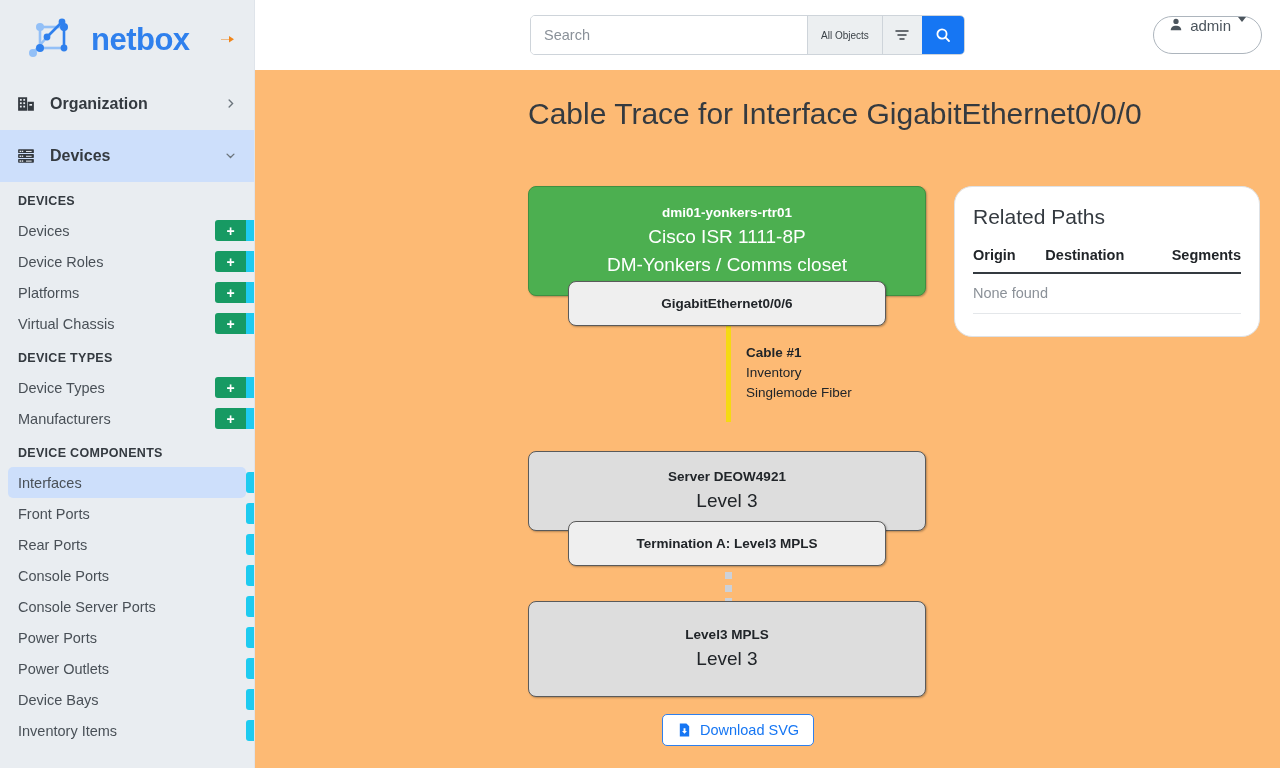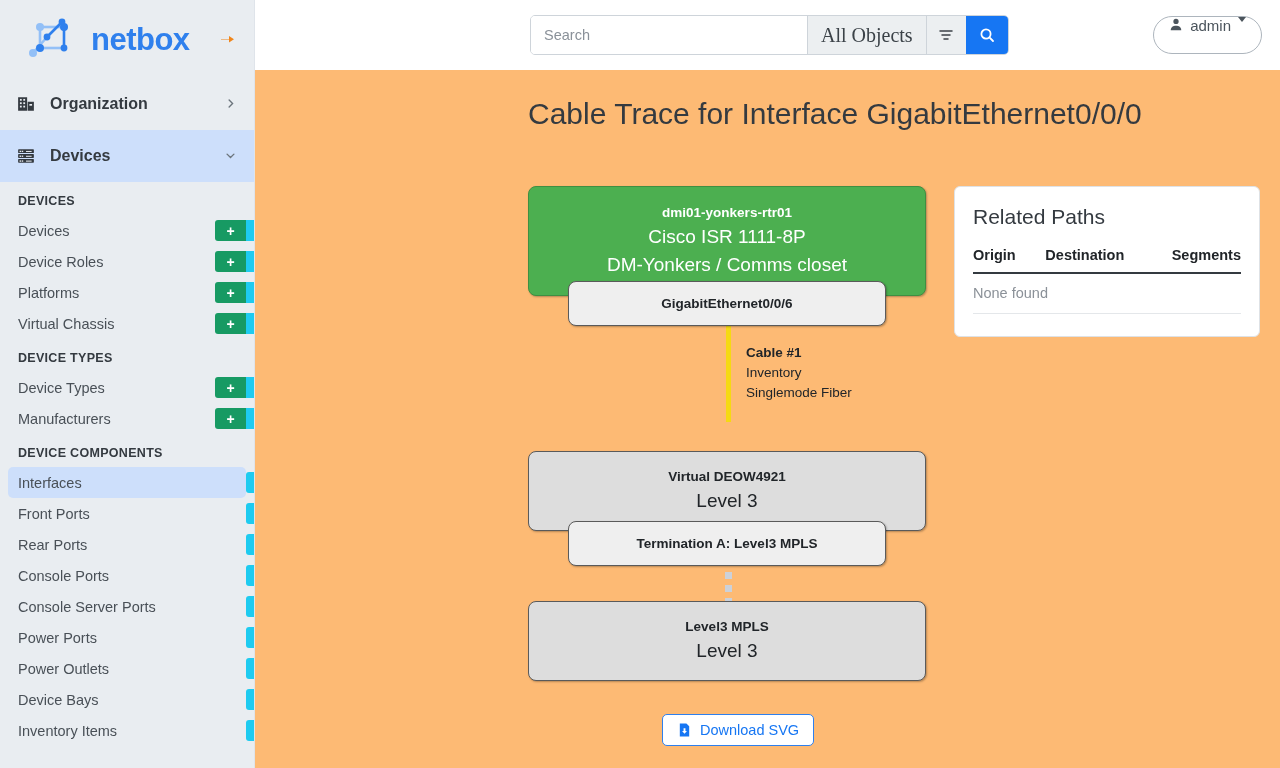"All Objects" .search-scope { font-family: Liberation Serif, serif -> none; font-size: 20px -> 10px }
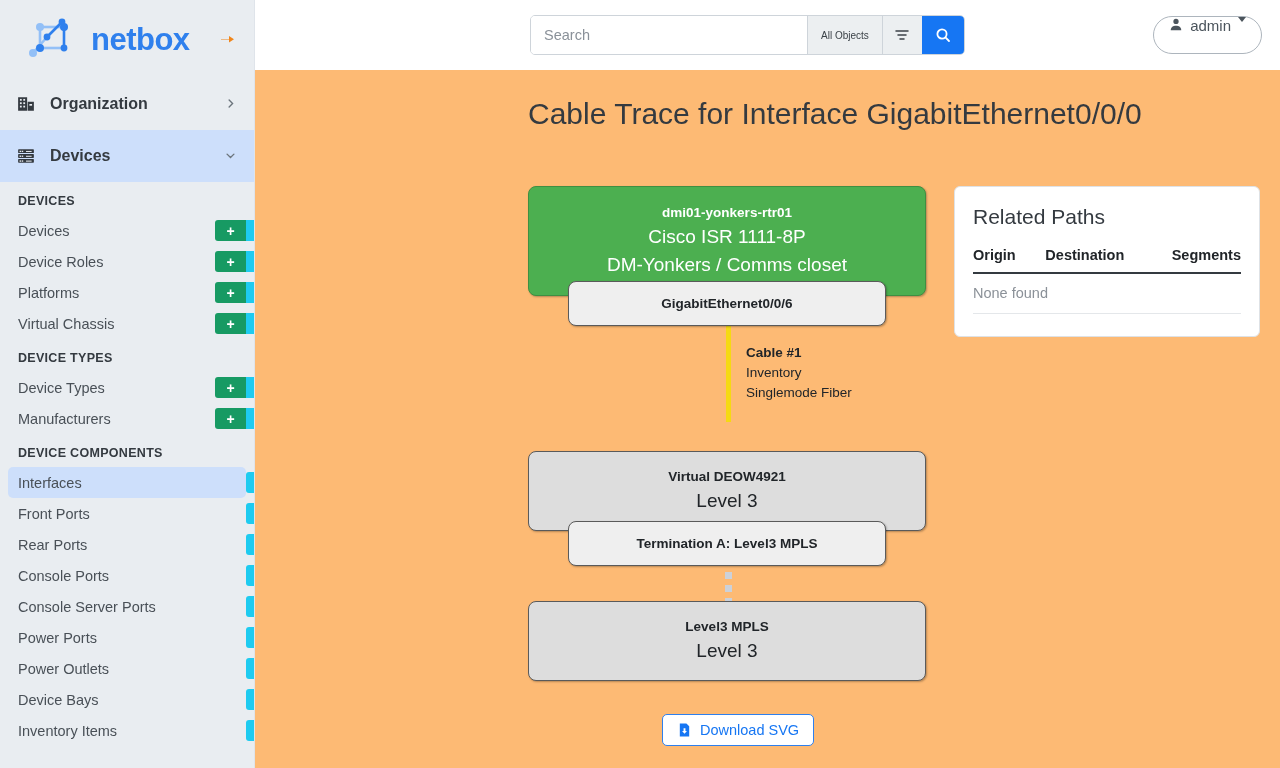"Related Paths" .card { border-radius: 6px -> 18px }
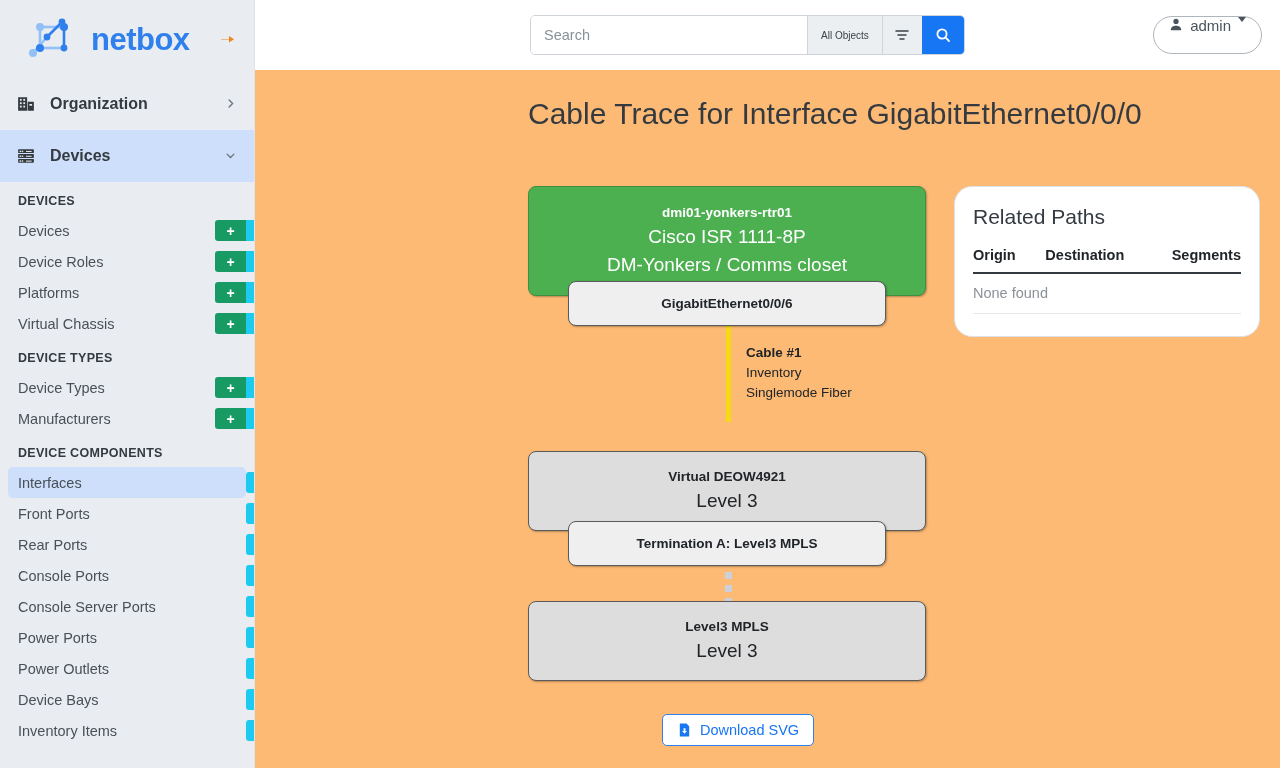"Virtual DEOW4921" div.t1 { text: Virtual -> Server }
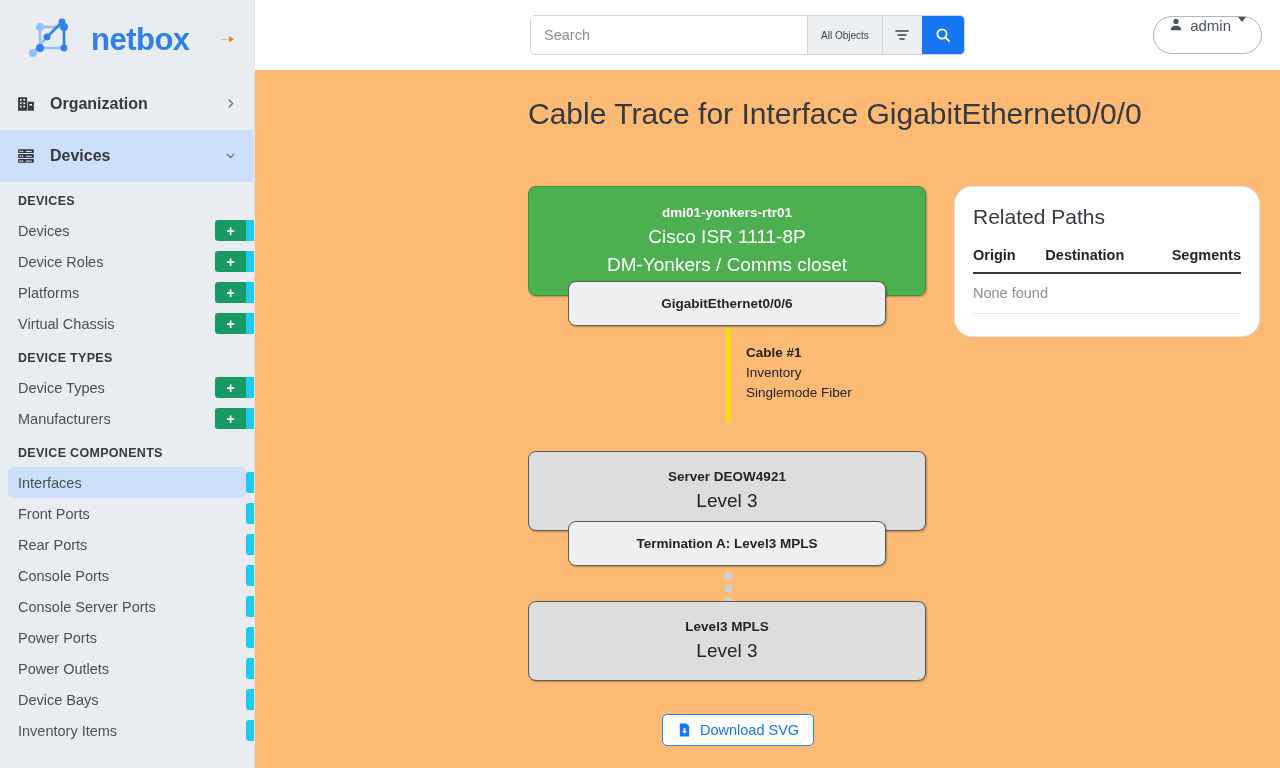"Level3 MPLS" .node-l3 { height: 80px -> 96px }
